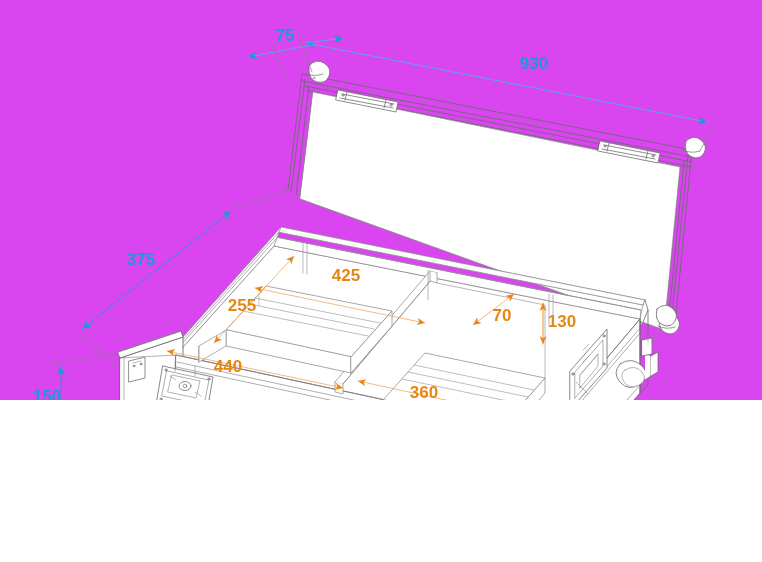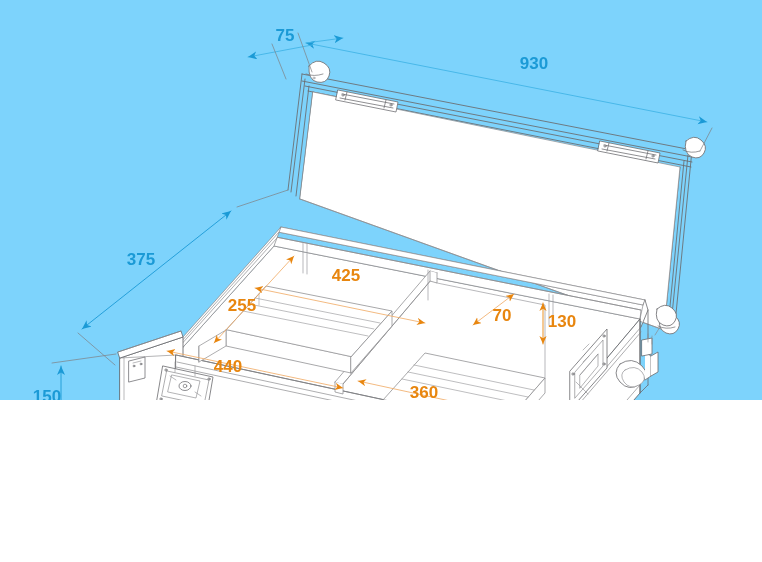"75" #drawing-root { background: #7dd3fc -> #d946ef }
